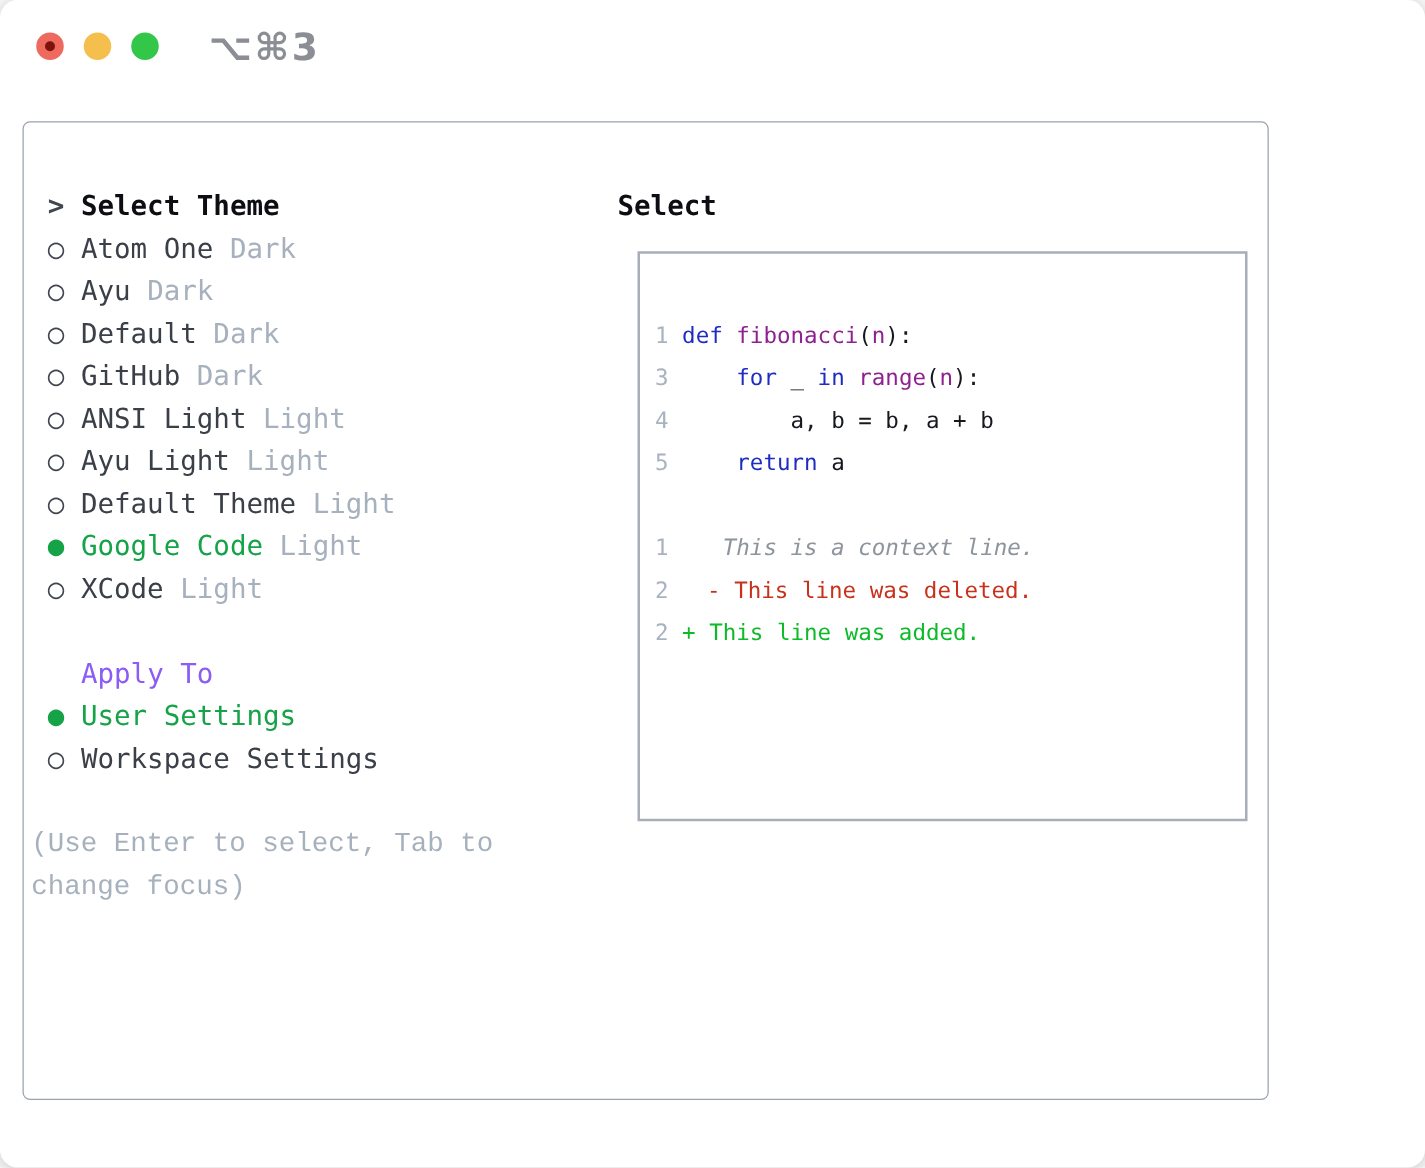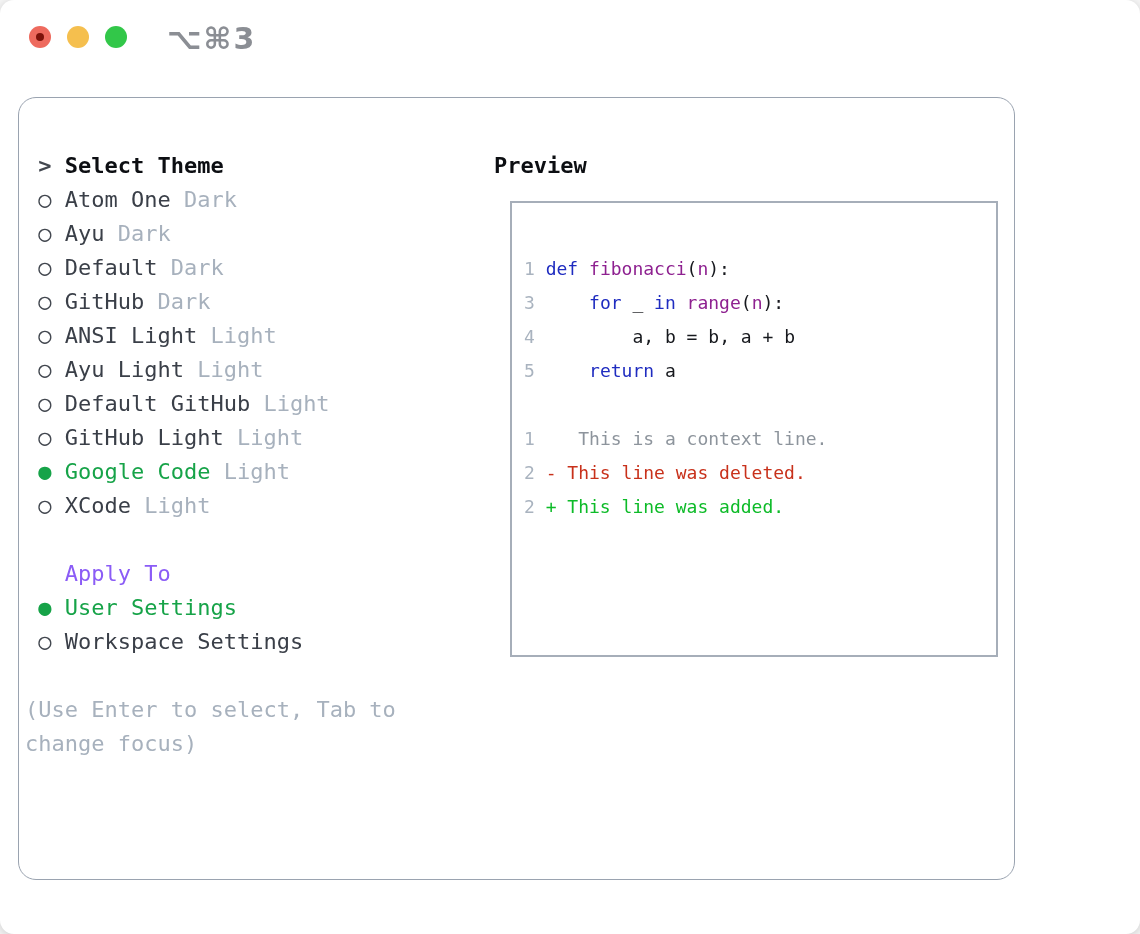"> Select Theme" .panel { border-radius: 18px -> 6px }
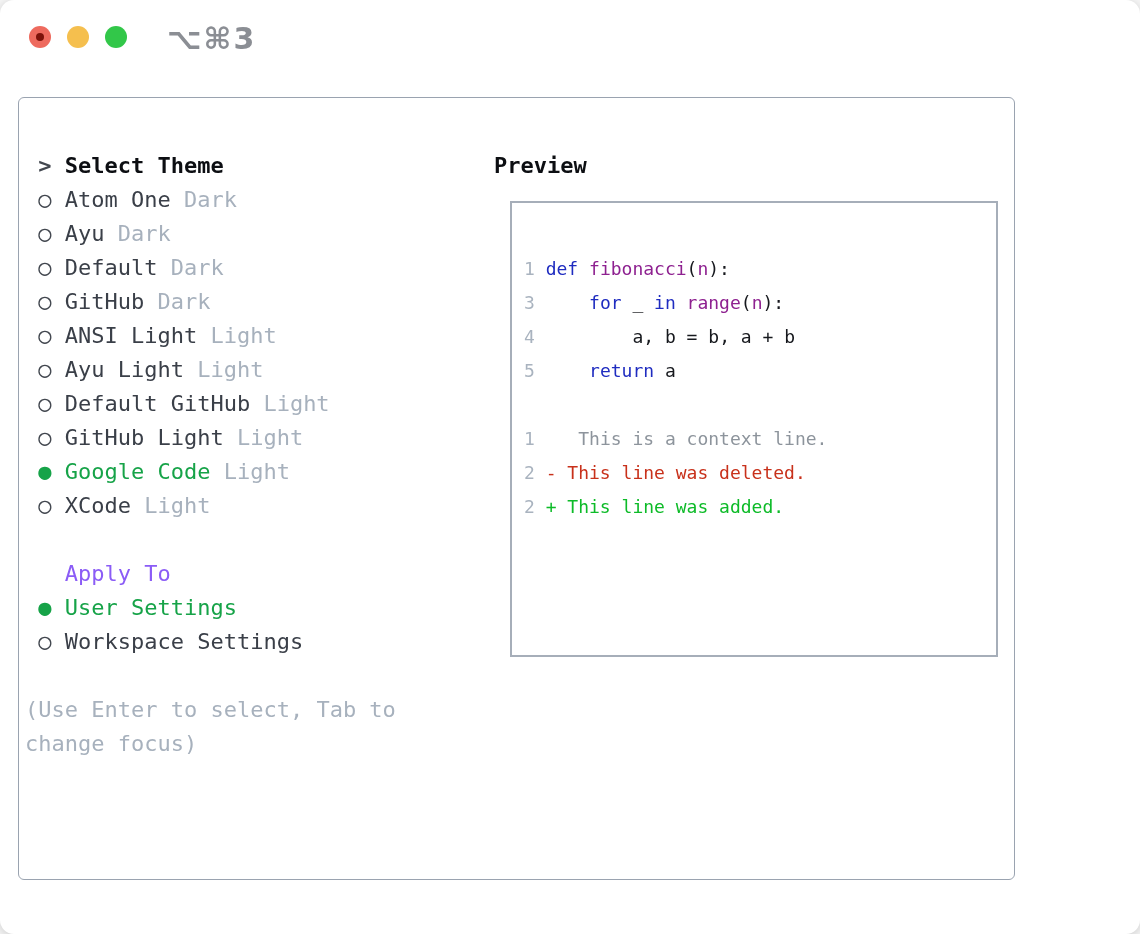"Preview" div.preview-hdr { text: Preview -> Select }
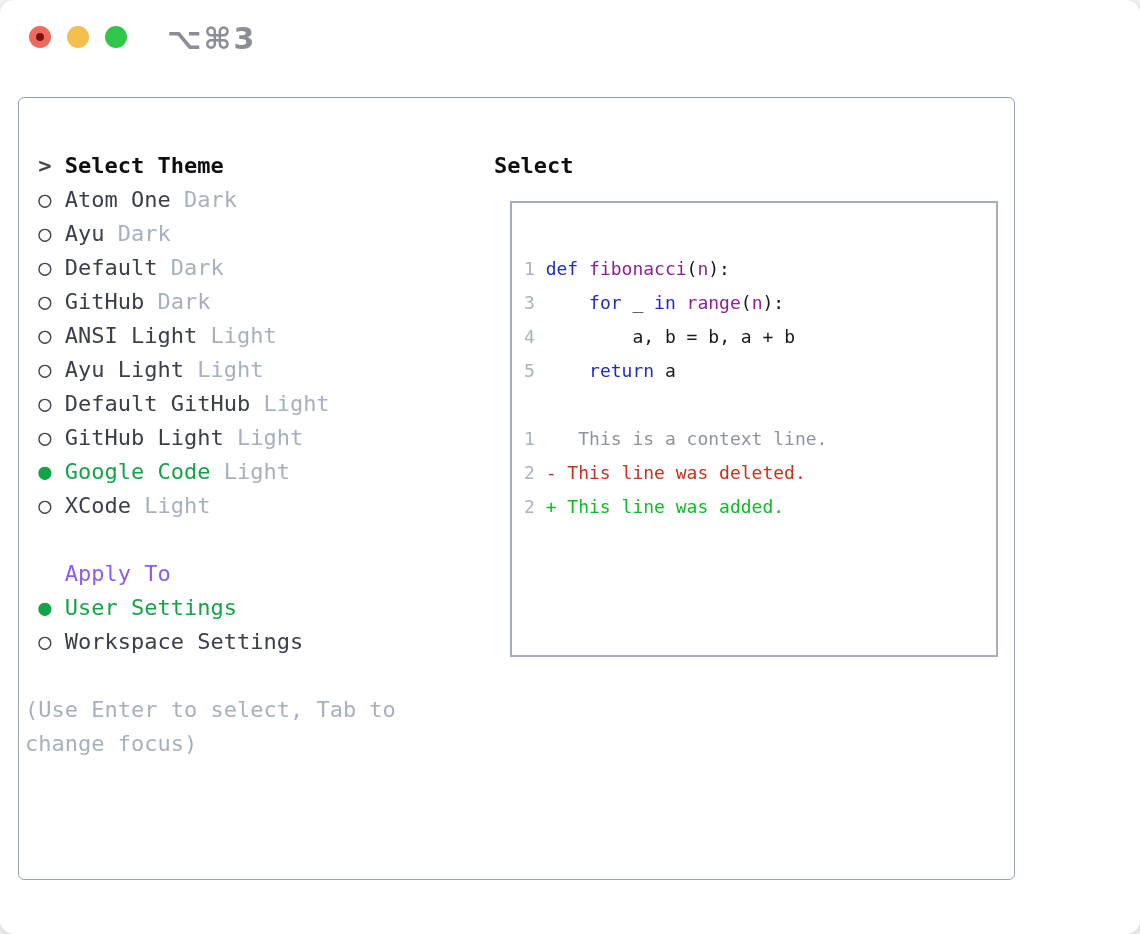"Default GitHub" span.name { text: GitHub -> Theme }
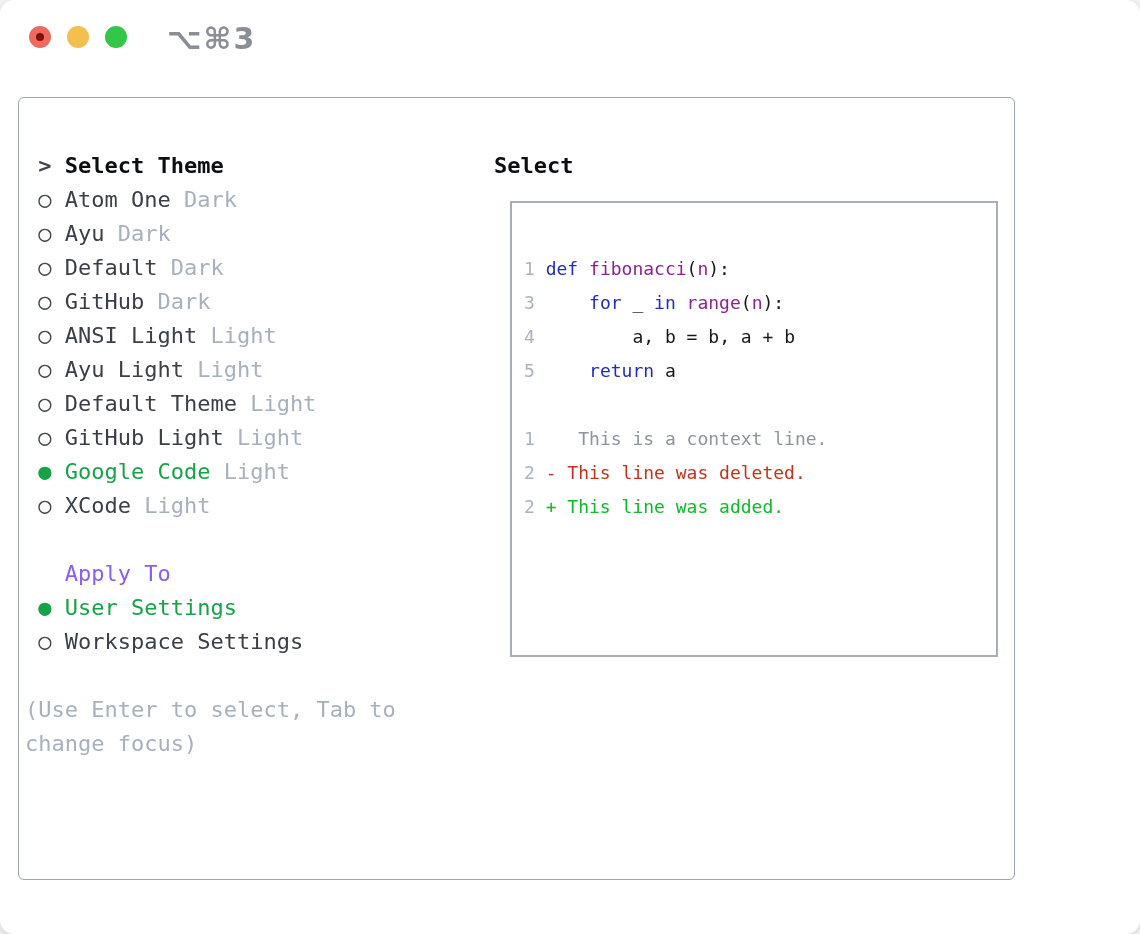"○ GitHub Light Light" div.row { html: <div><span>○</span><span>GitHub Light</span><span>Light</span></div> -> none }
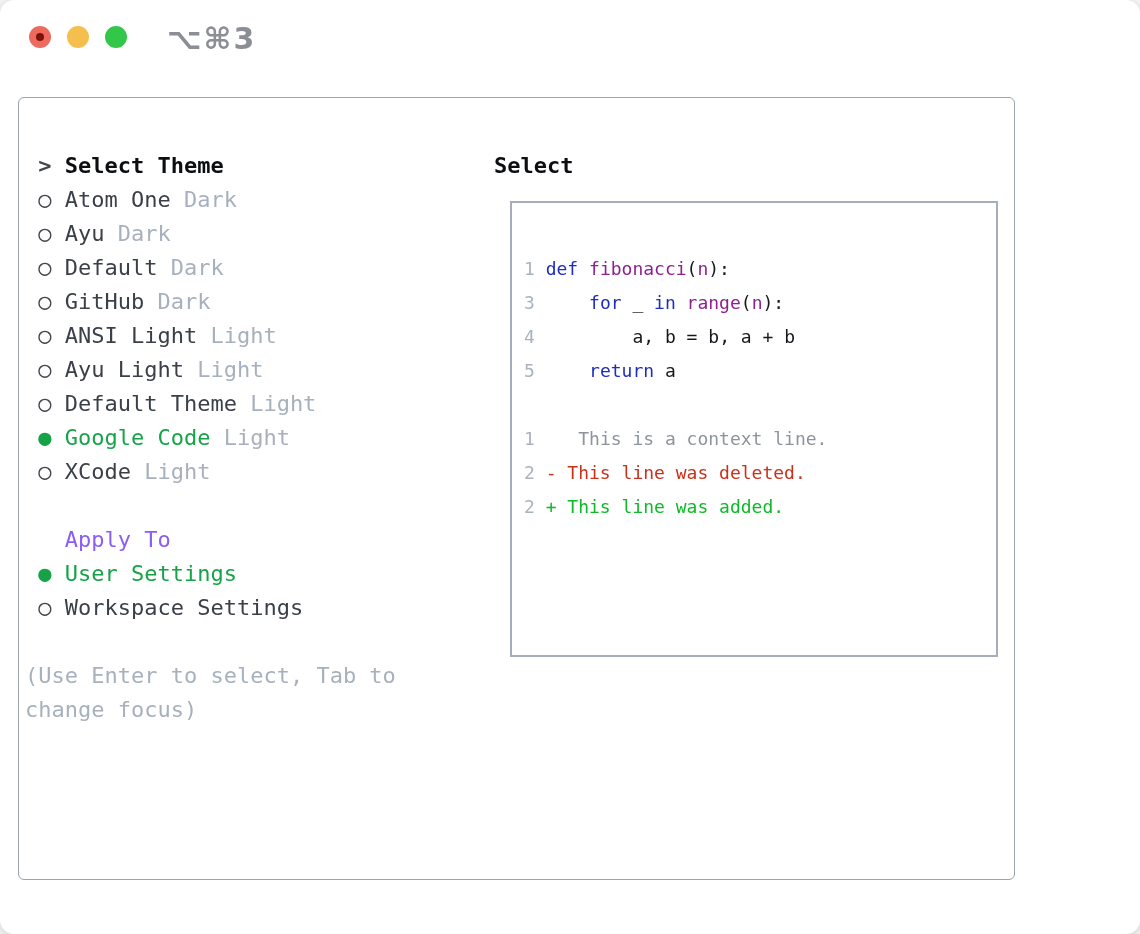"This is a context line." .ctx { font-style: none -> italic }
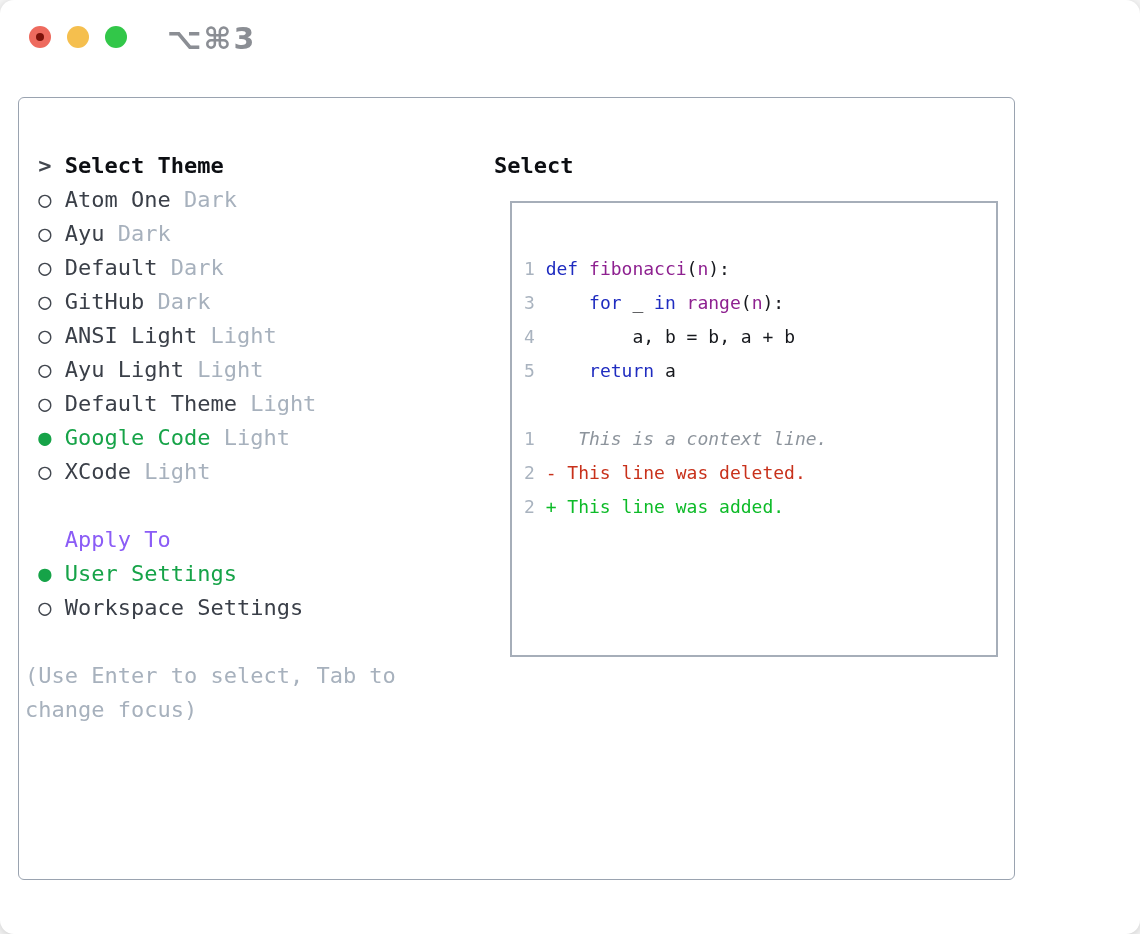"- This line was deleted." .del { margin-left: none -> 20px }
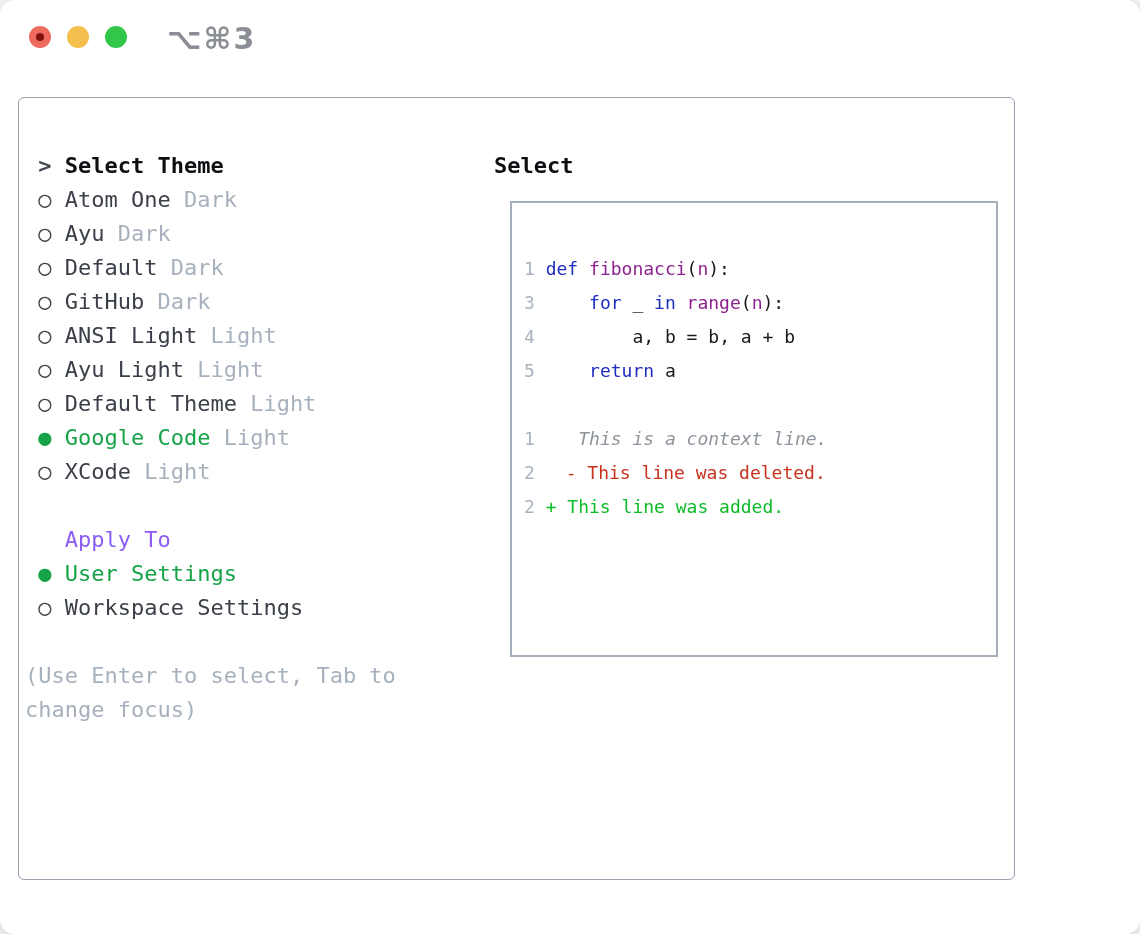"(Use Enter to select, Tab" .help { font-family: none -> Liberation Mono, monospace }
